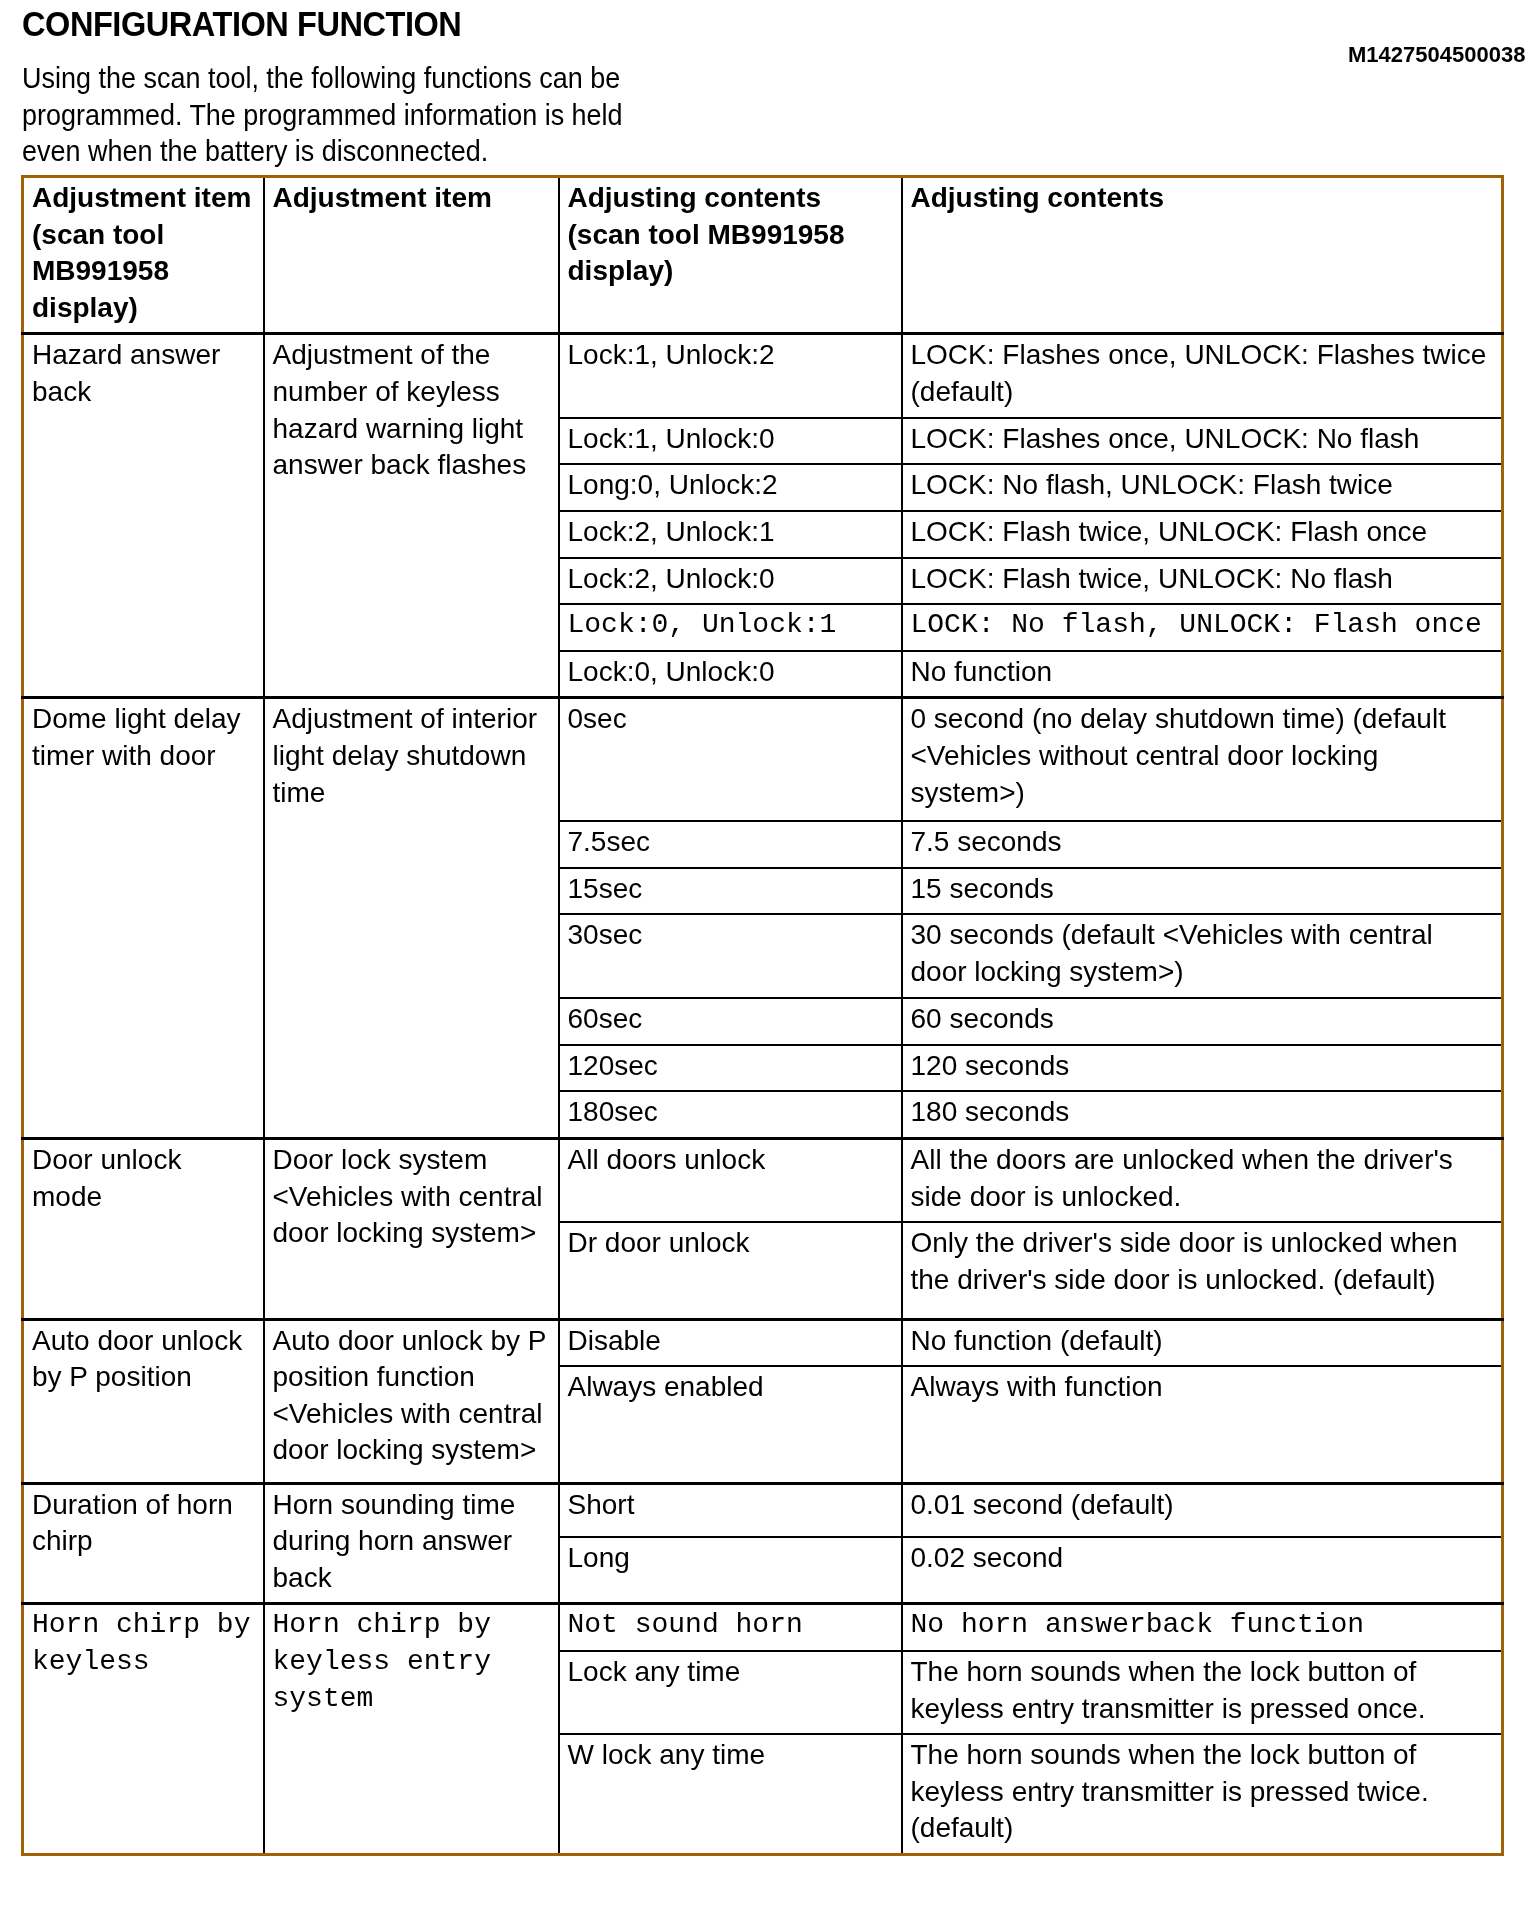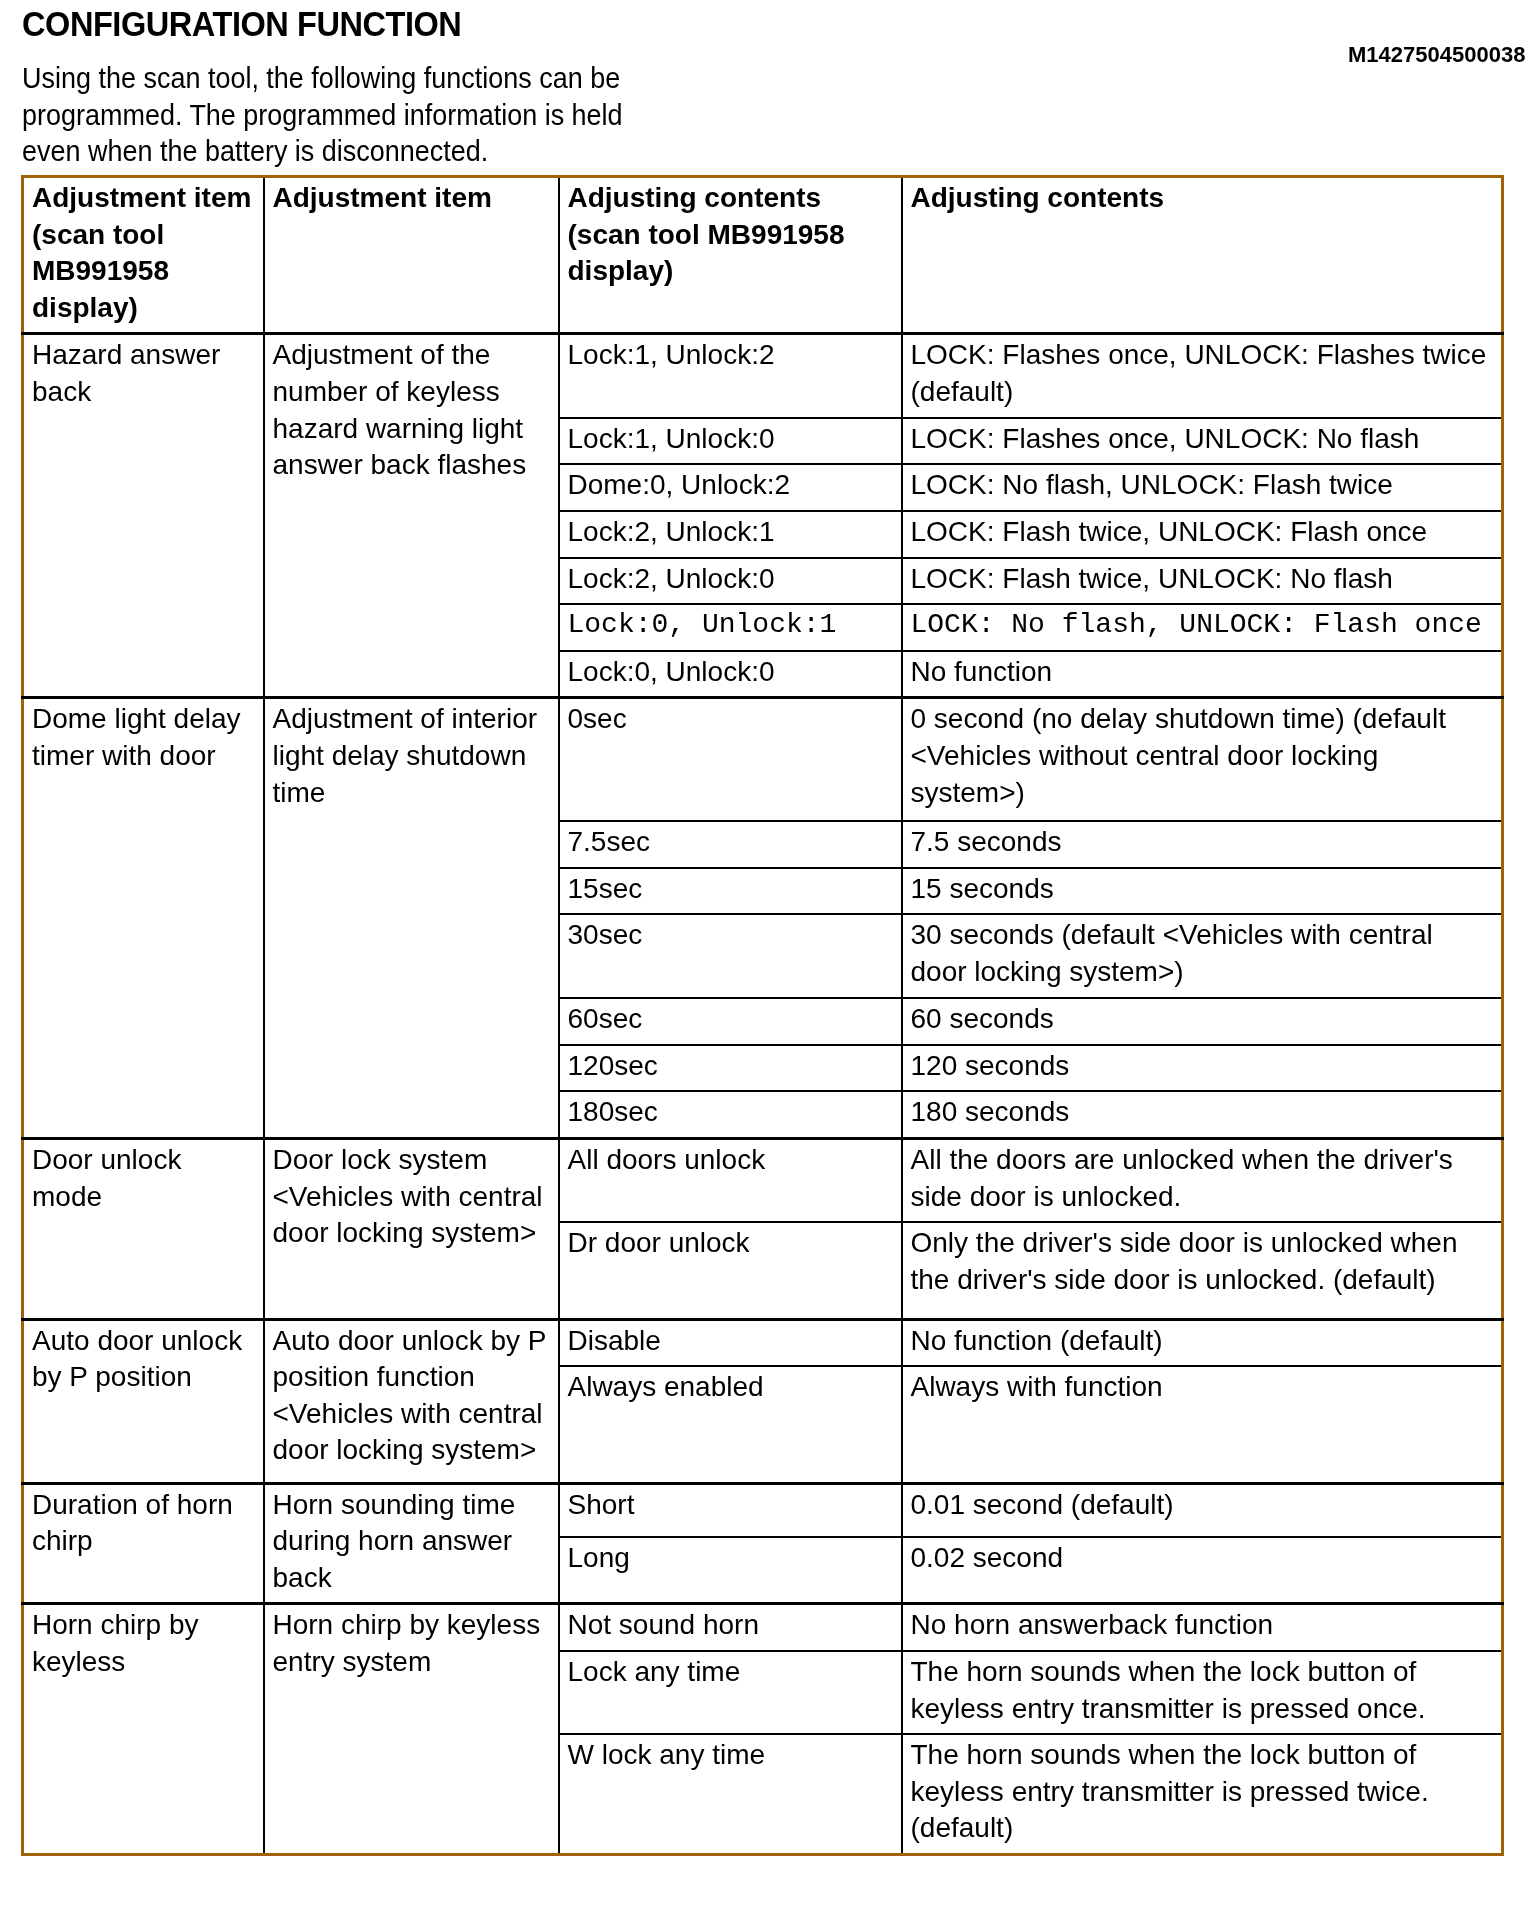"Dome:0, Unlock:2" td { text: Dome:0 -> Long:0 }
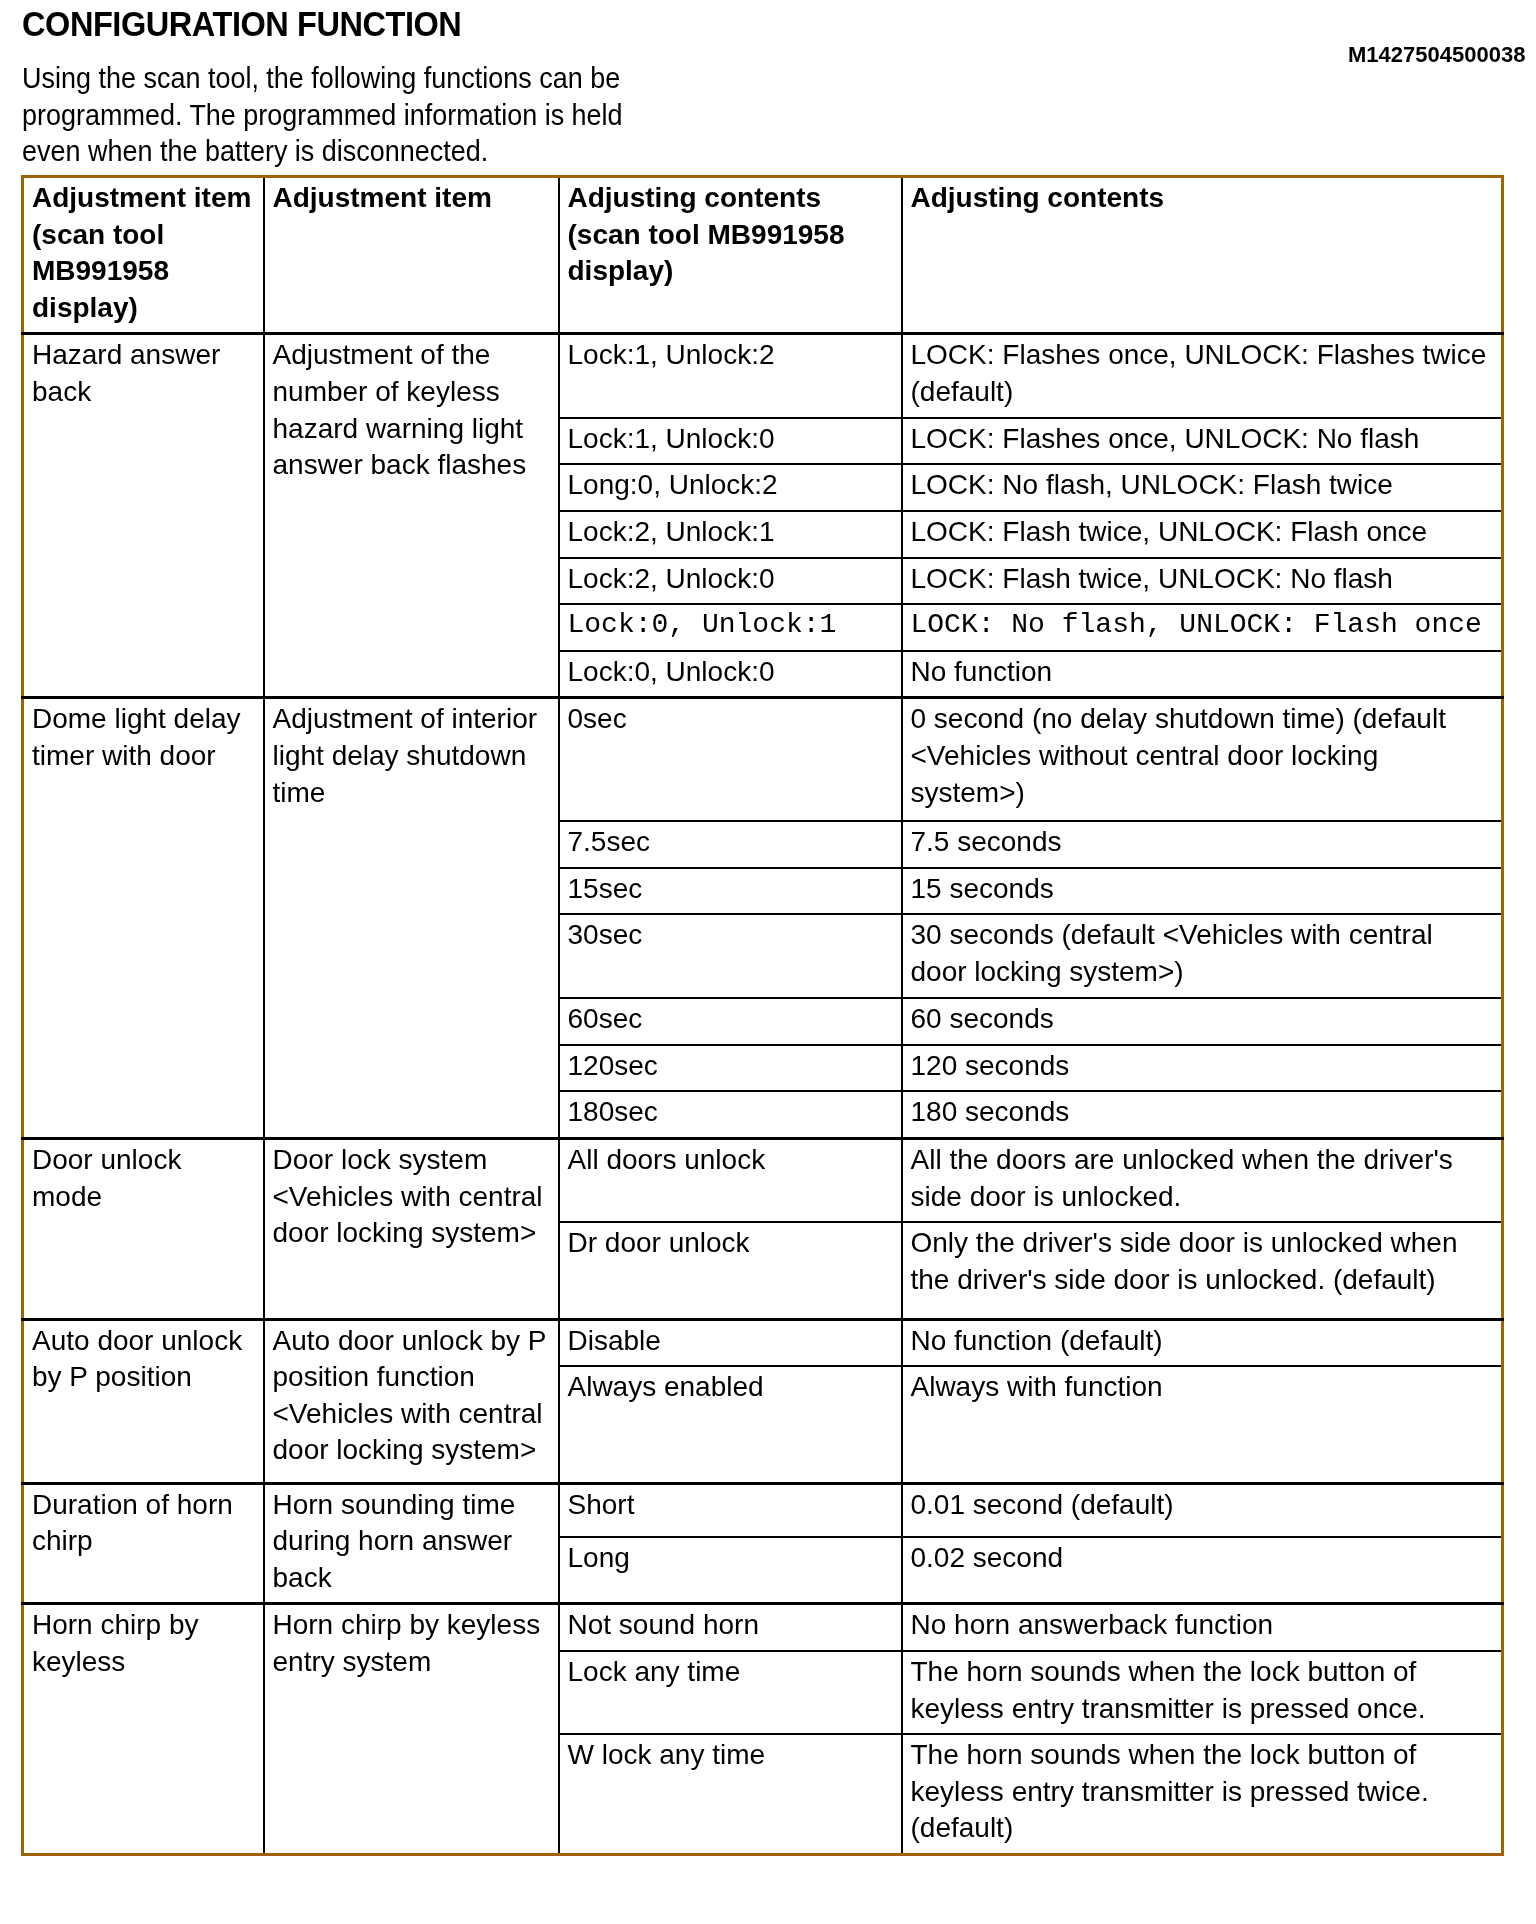"Horn chirp by keyless" tr.thick-top { font-family: none -> Liberation Mono, monospace }
